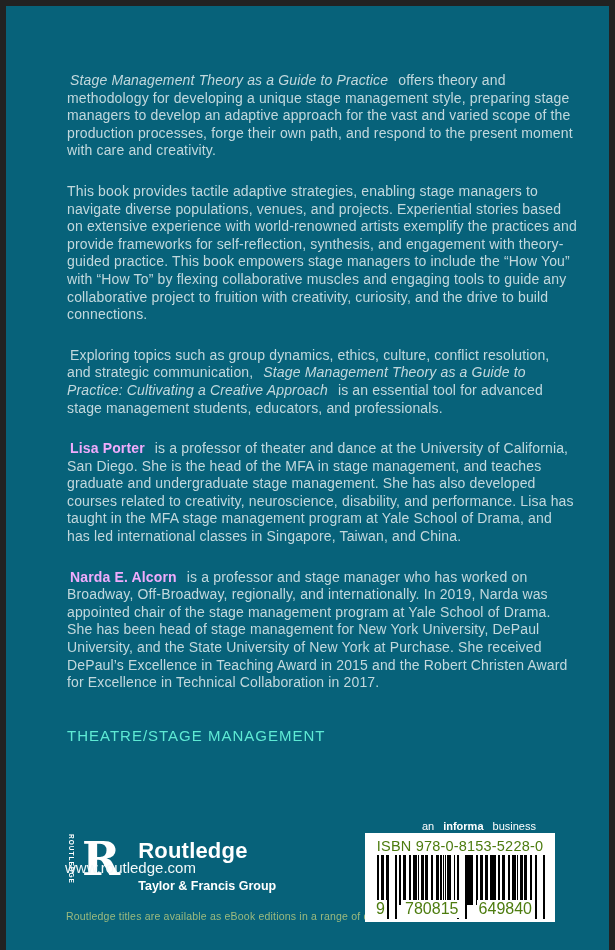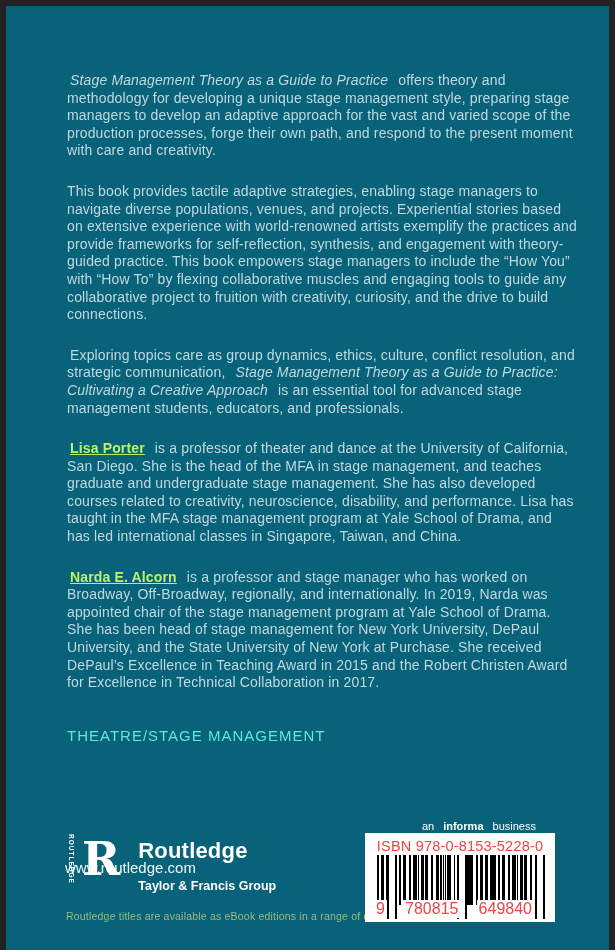"Exploring topics care as group" span { text: care -> such }
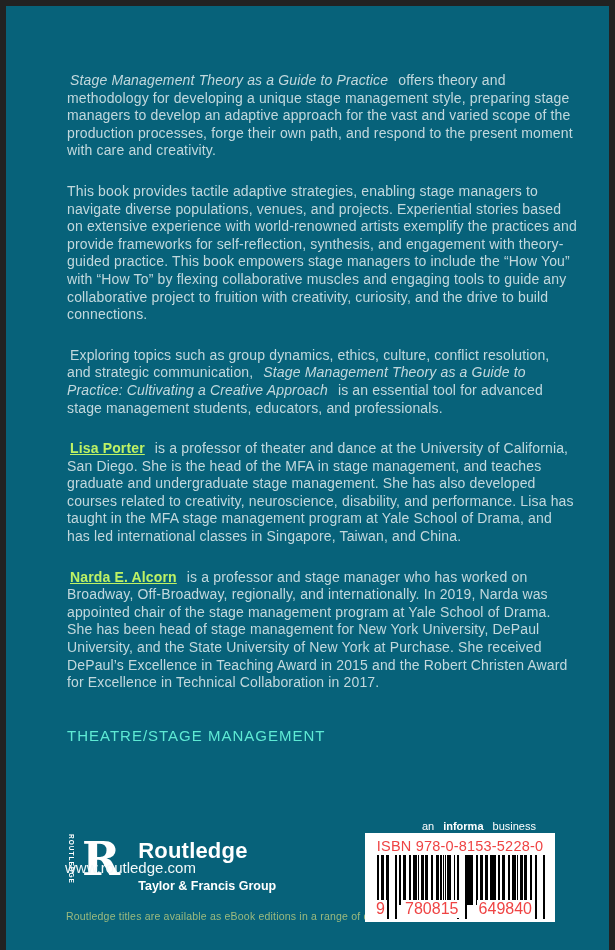"Lisa Porter" .para strong { color: #bef264 -> #f0abfc; text-decoration: underline -> none }
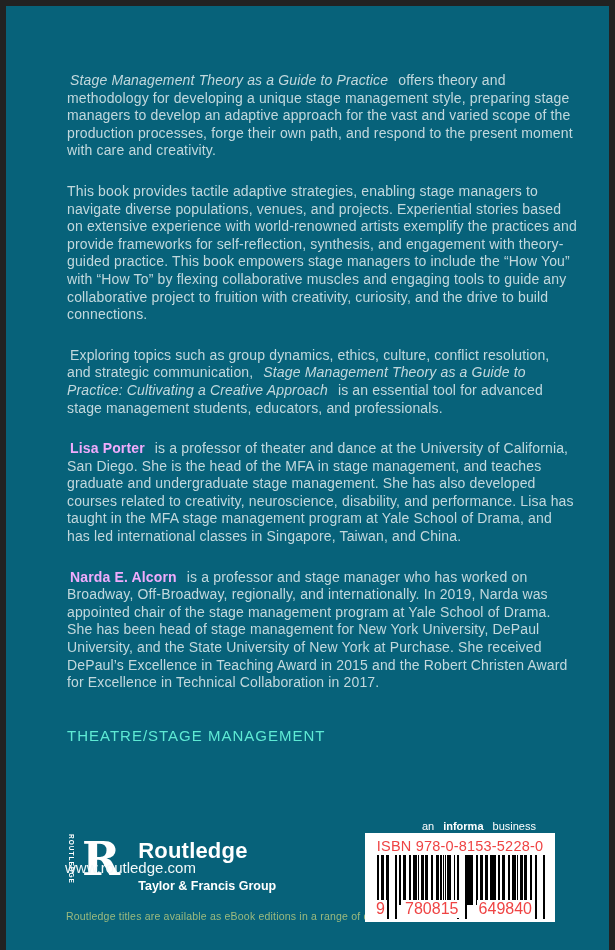"ISBN 978-0-8153-5228-0" .isbn-box { color: #ef4444 -> #4d7c0f }
